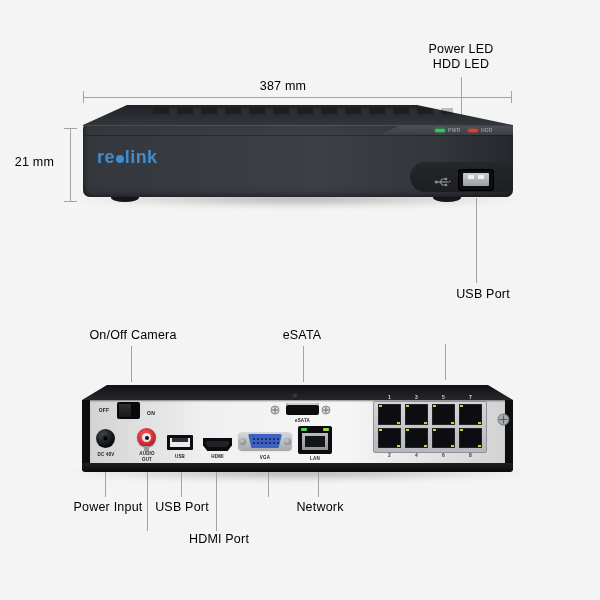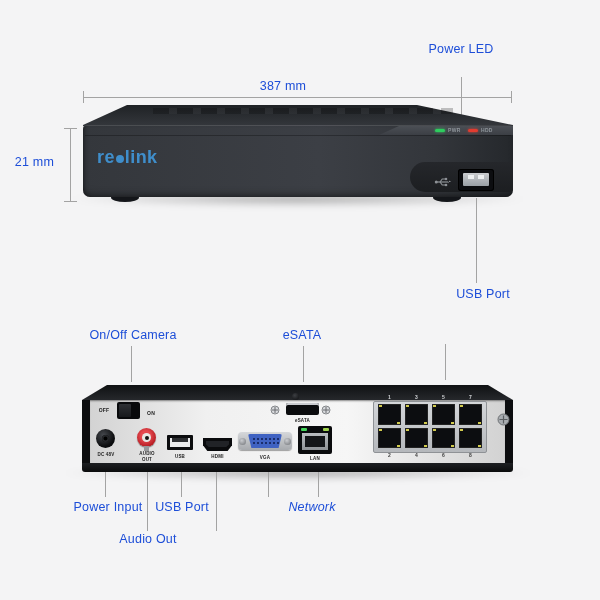"Power LED" .lbl { color: #1d4ed8 -> #000000 }
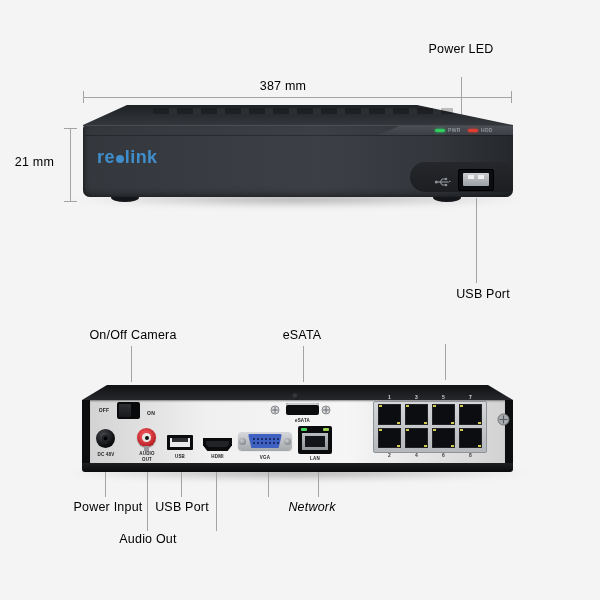"HDD LED" div { html: none -> <div>HDD LED</div> }
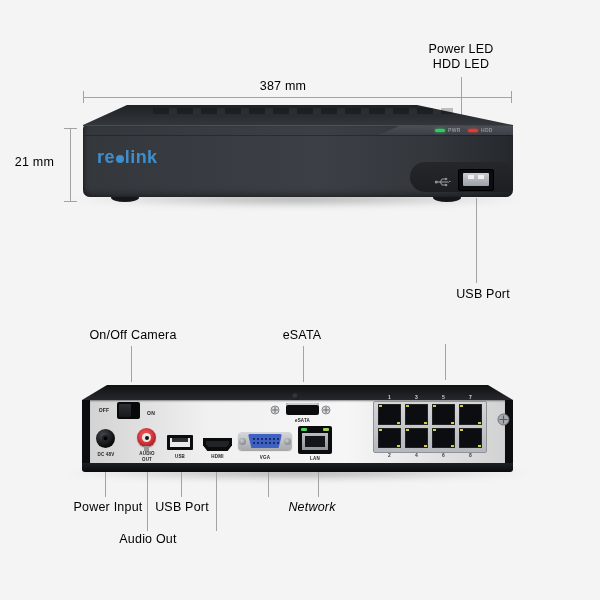"Network" div.lbl { font-style: italic -> none; left: 262px -> 270px }
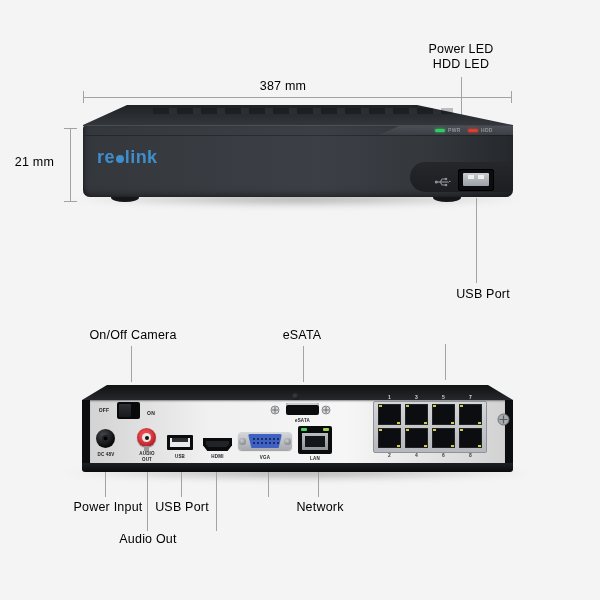"Audio Out" div.lbl { html: <div>Audio Out</div> -> none }
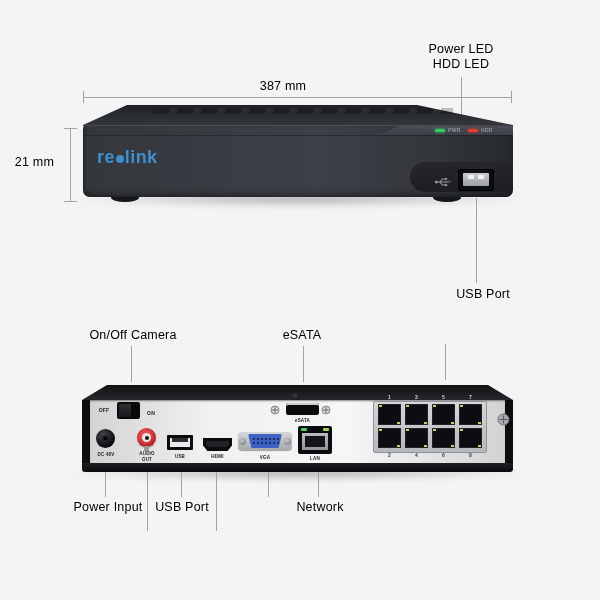"HDMI Port" div.lbl { html: none -> <div>HDMI Port</div> }
